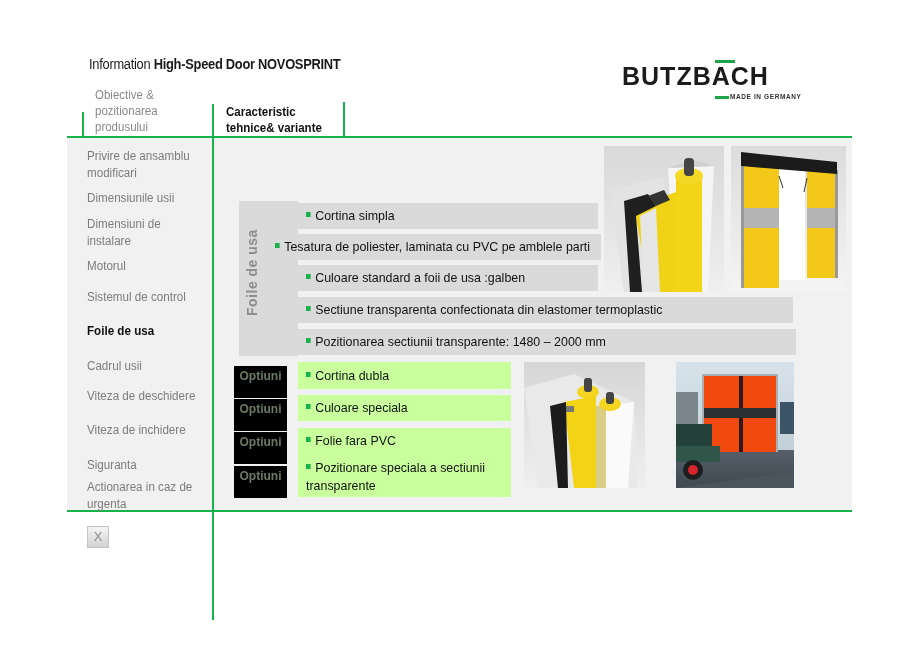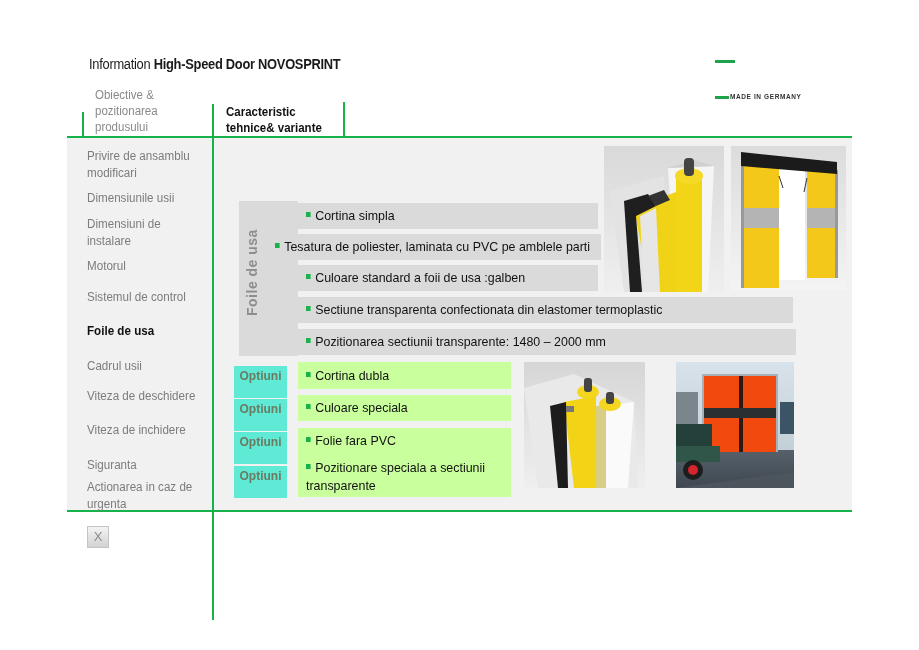"BUTZBACH" div.logo-text { html: none -> <div>BUTZBACH</div> }
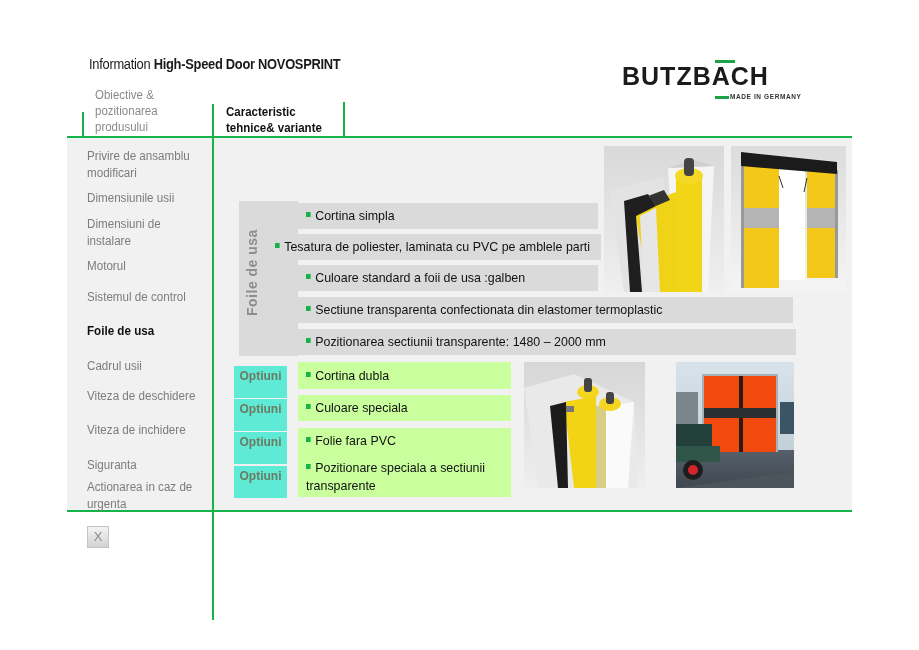"Optiuni" .opt { background: #5eead4 -> #000000 }
